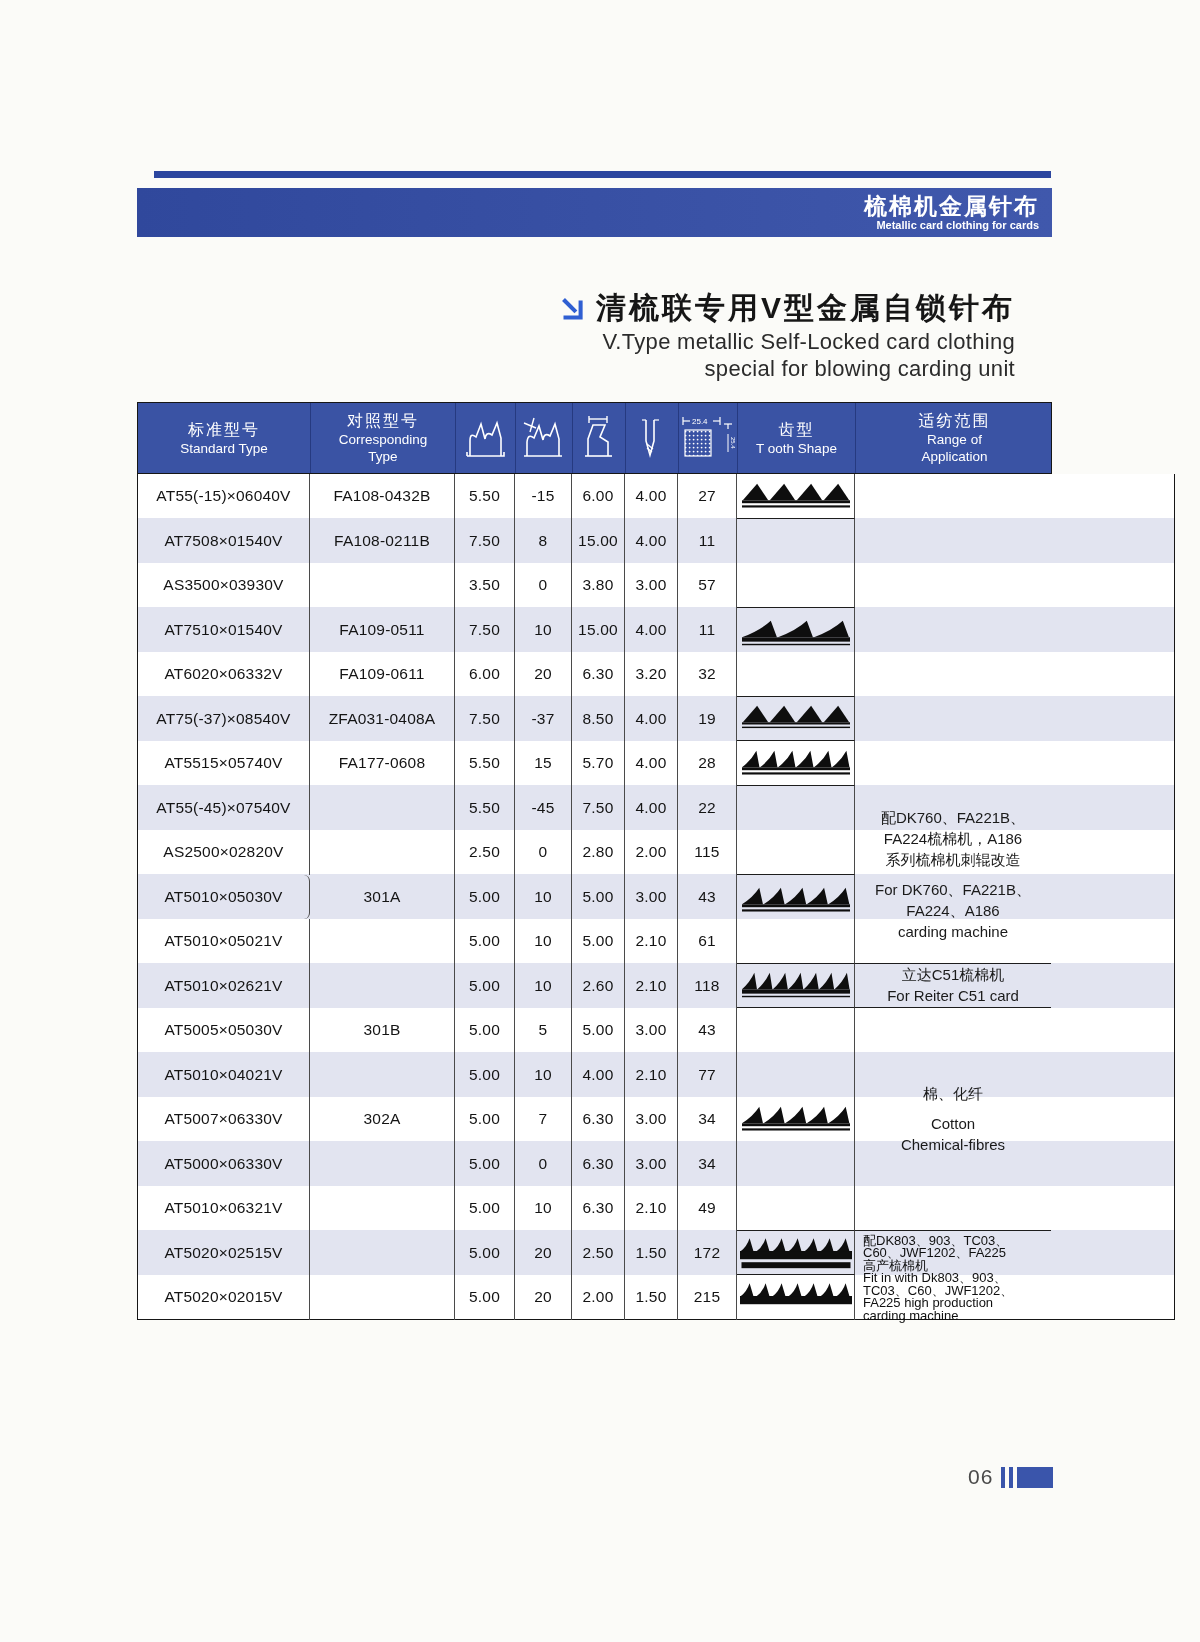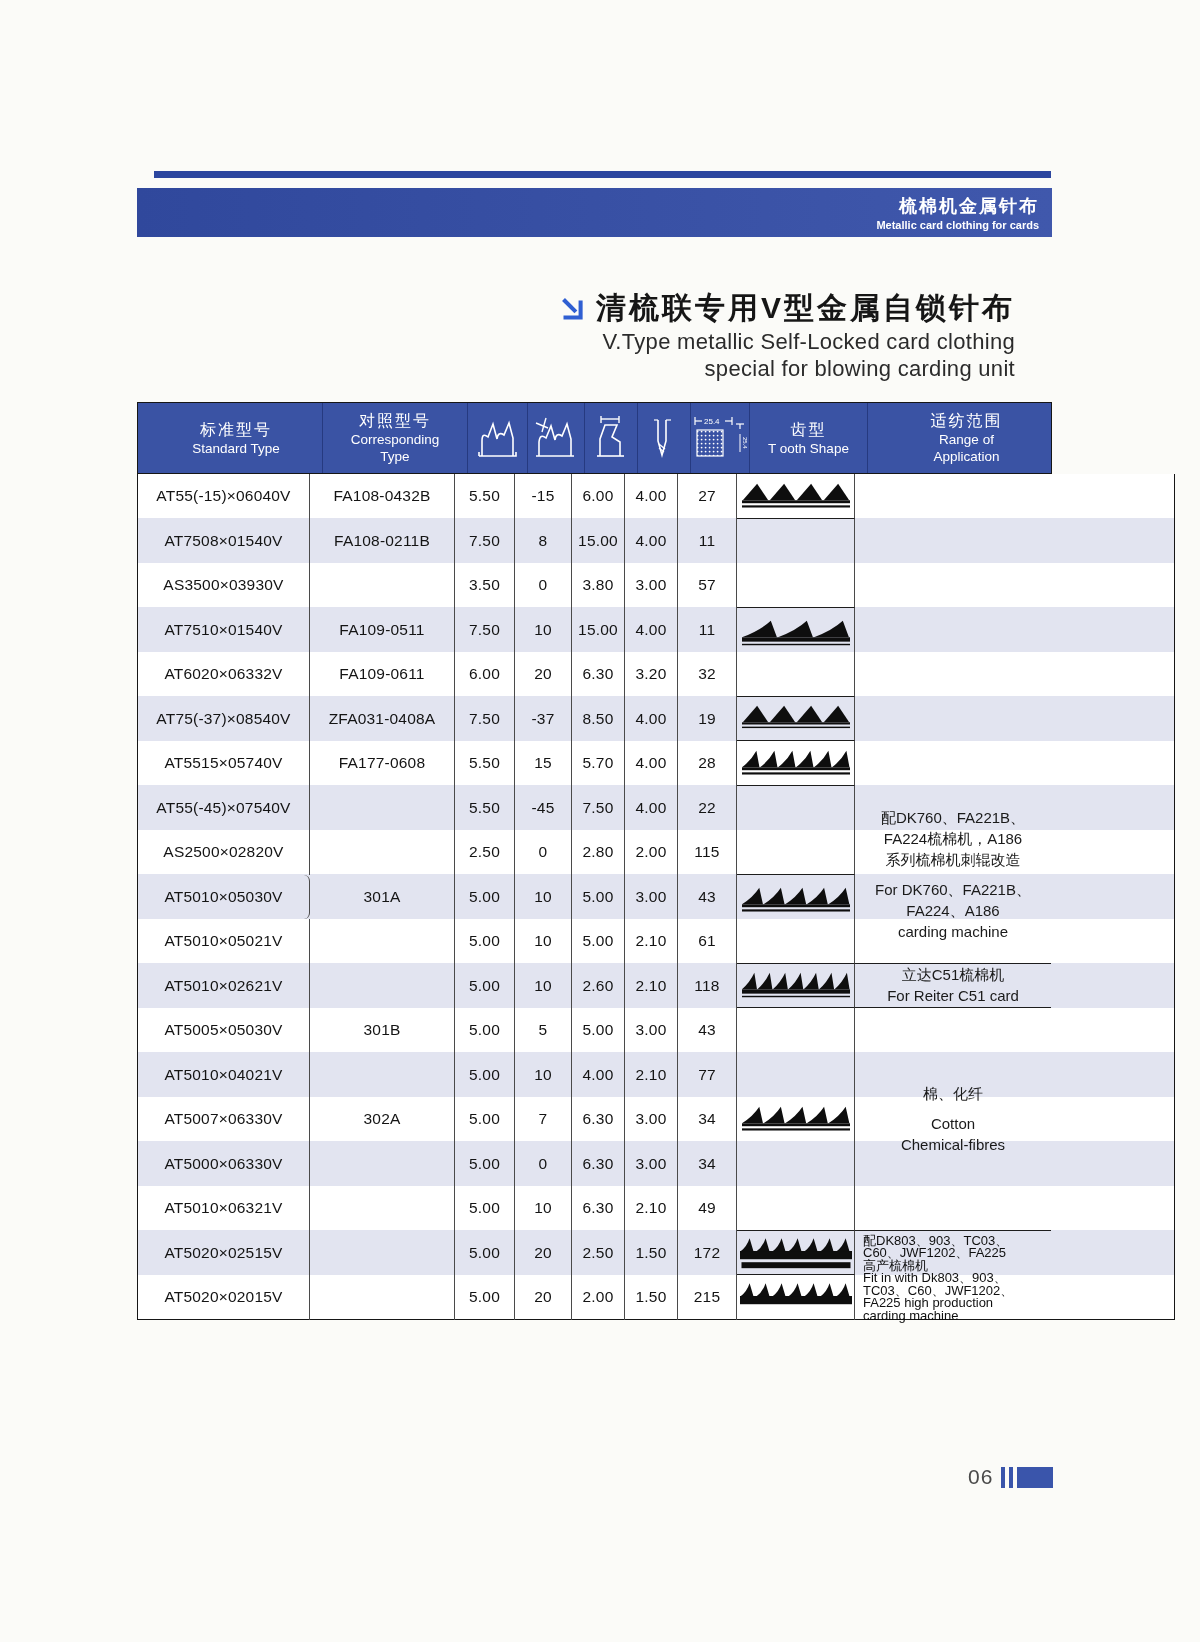"梳棉机金属针布" .banner-zh { font-size: 18px -> 23px }
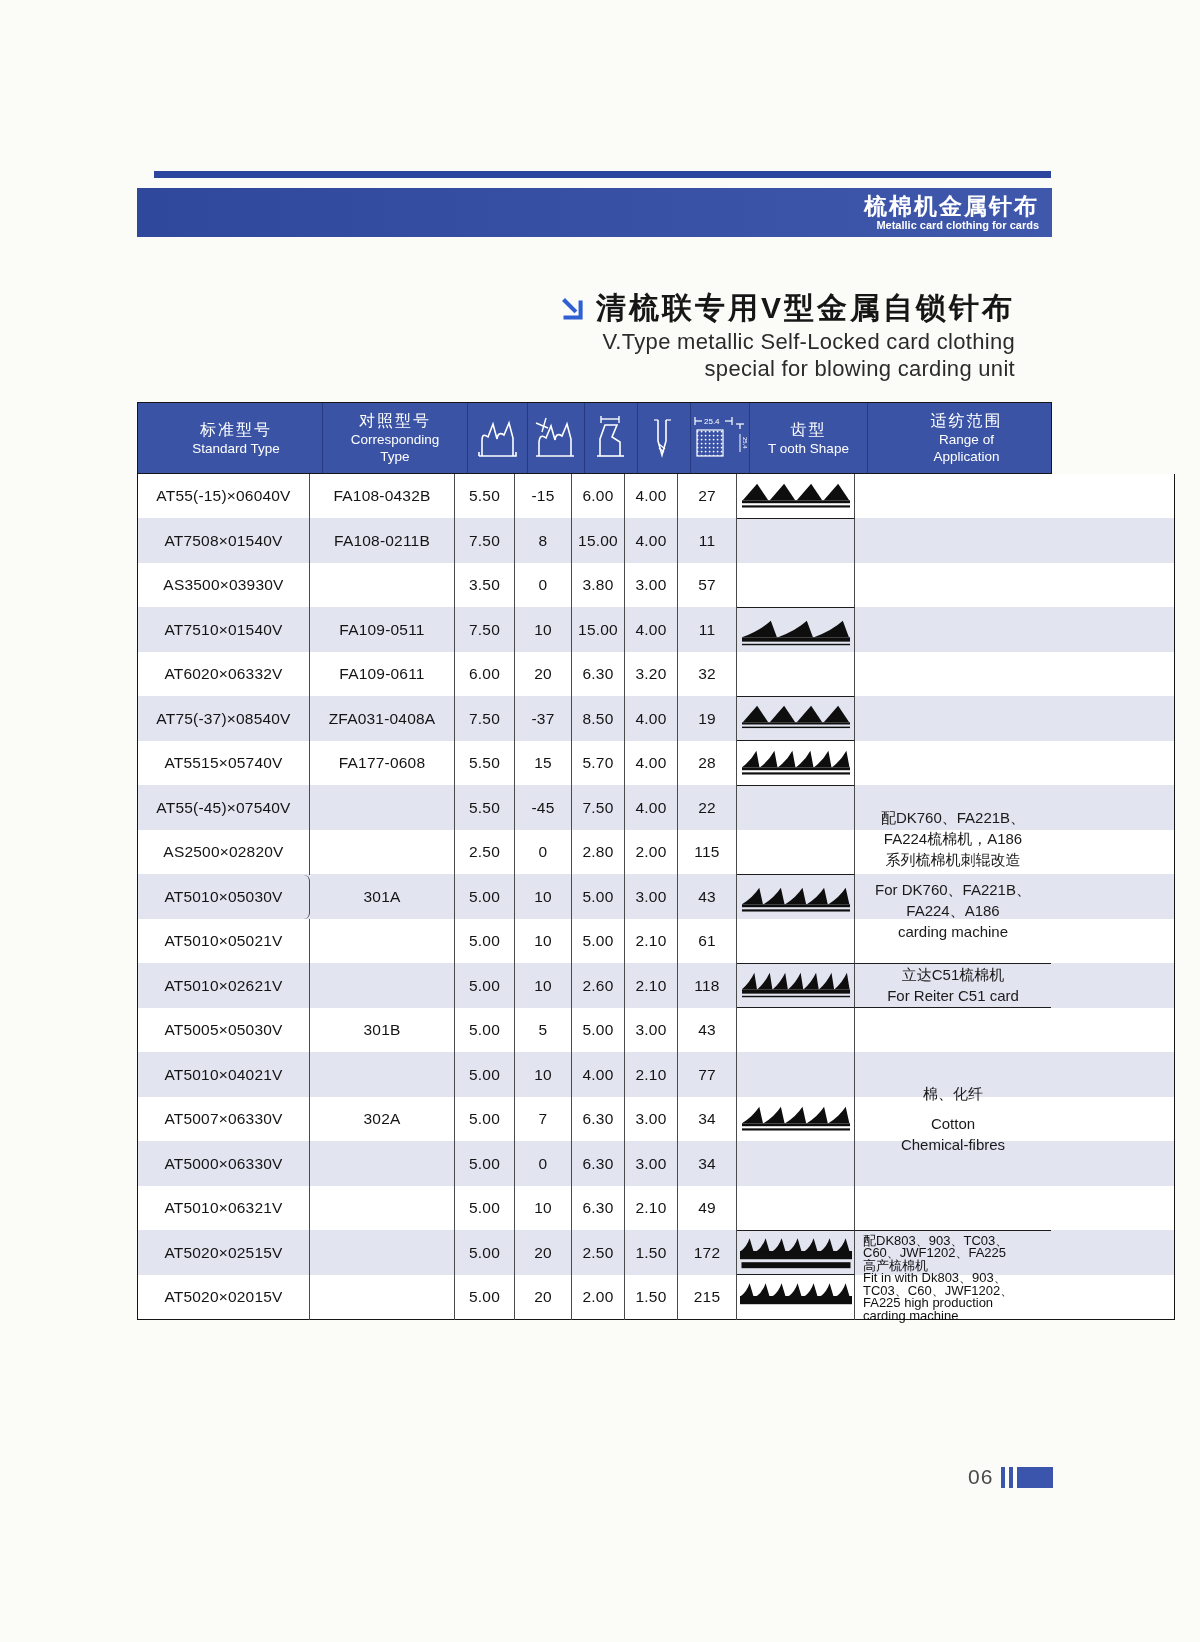"标准型号" .thead { padding-left: 12px -> none }
